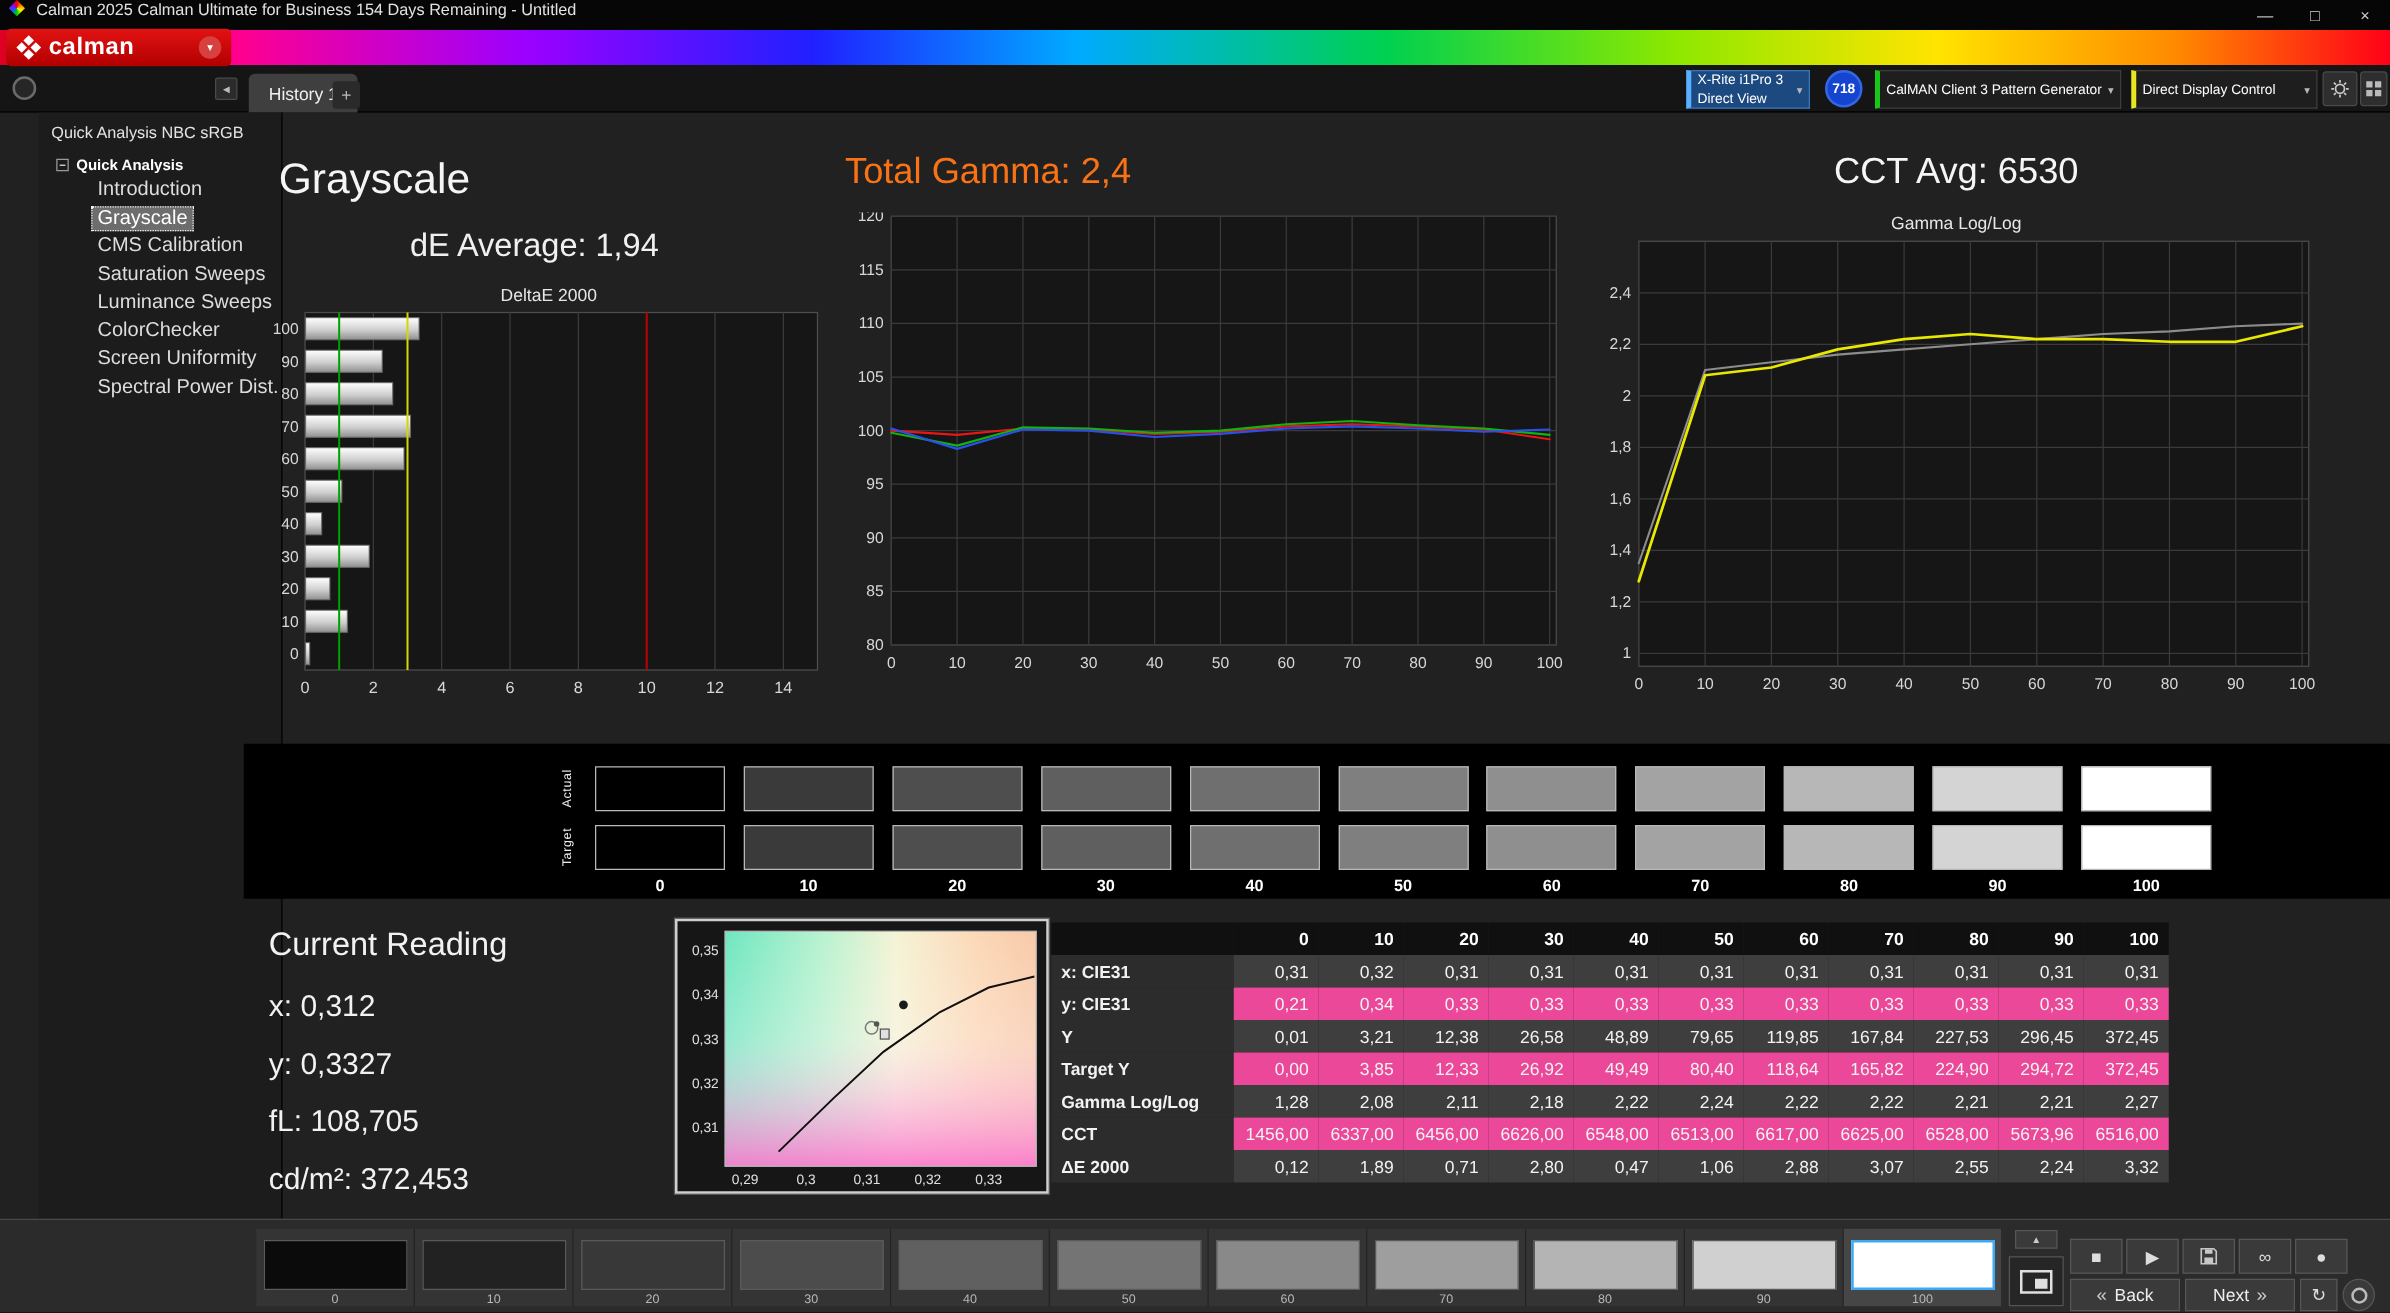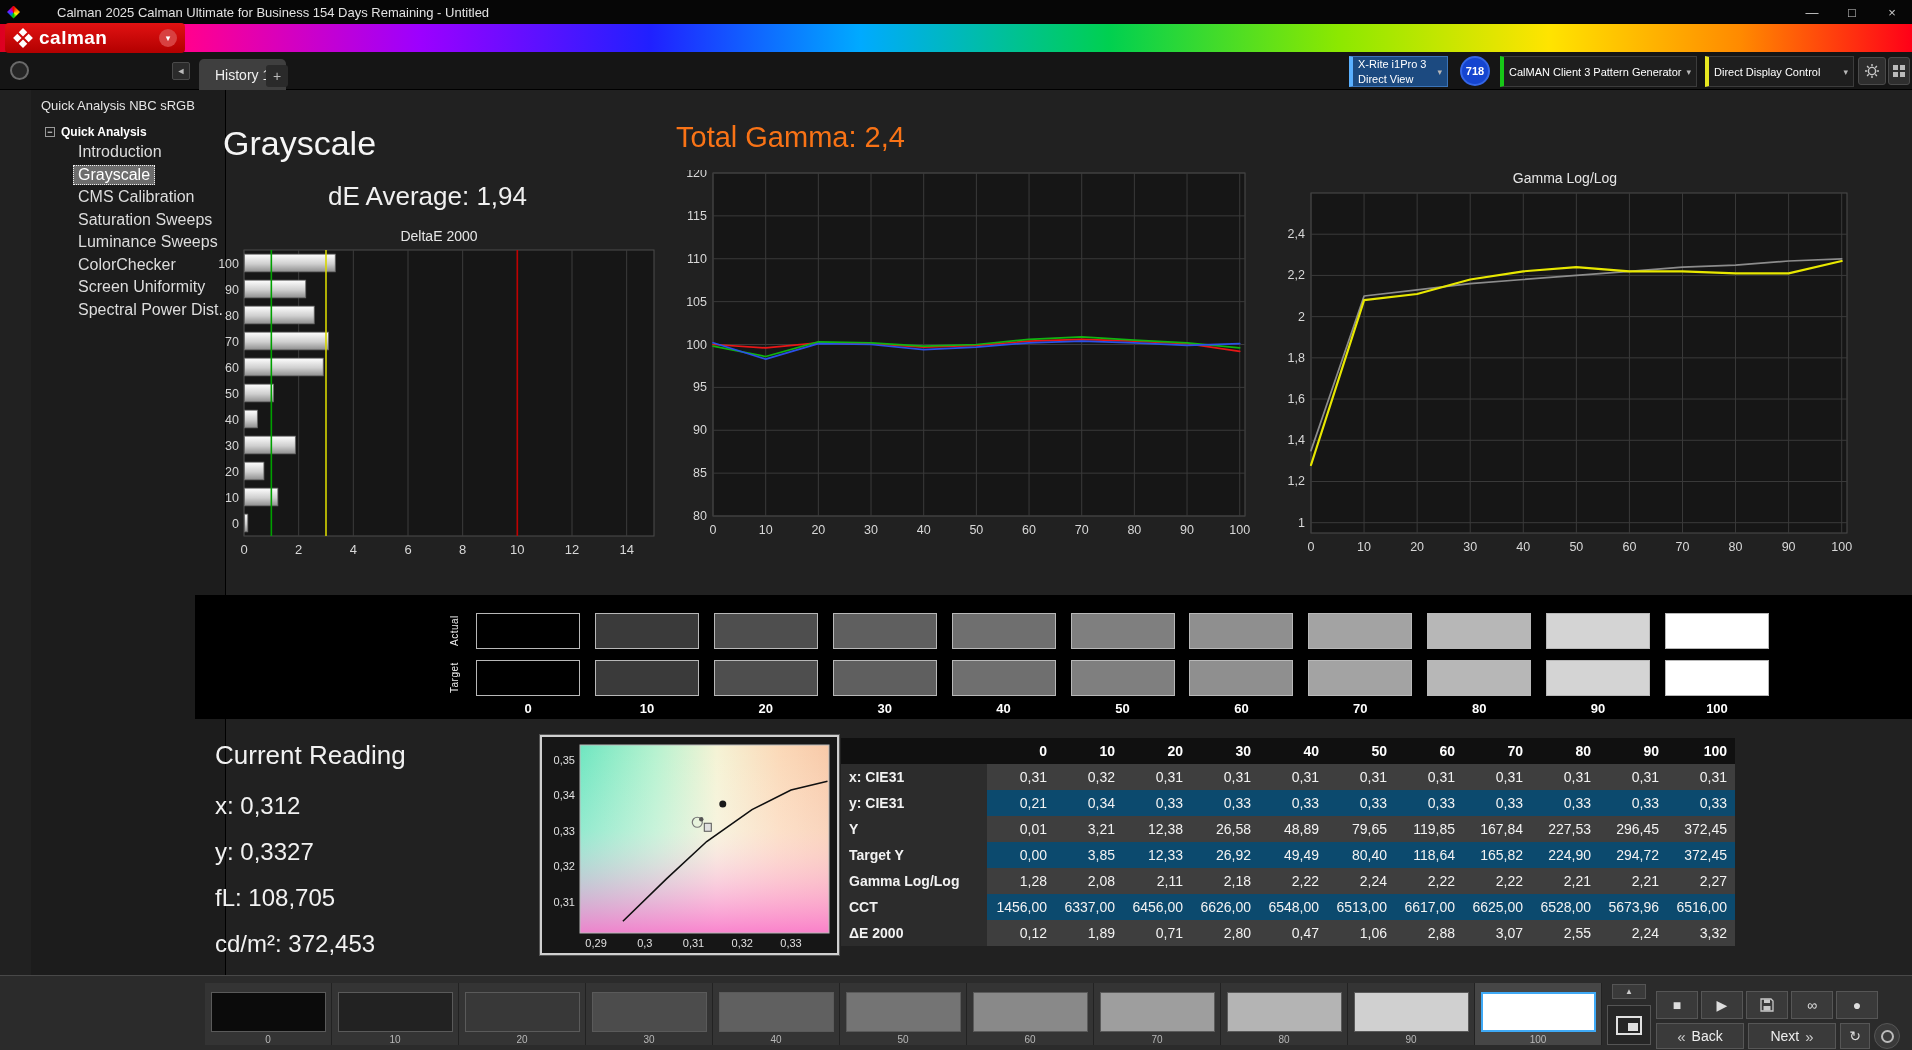"Calman 2025 Calman Ultimate for" .titlebar { align-items: center -> none; gap: 28px -> none }
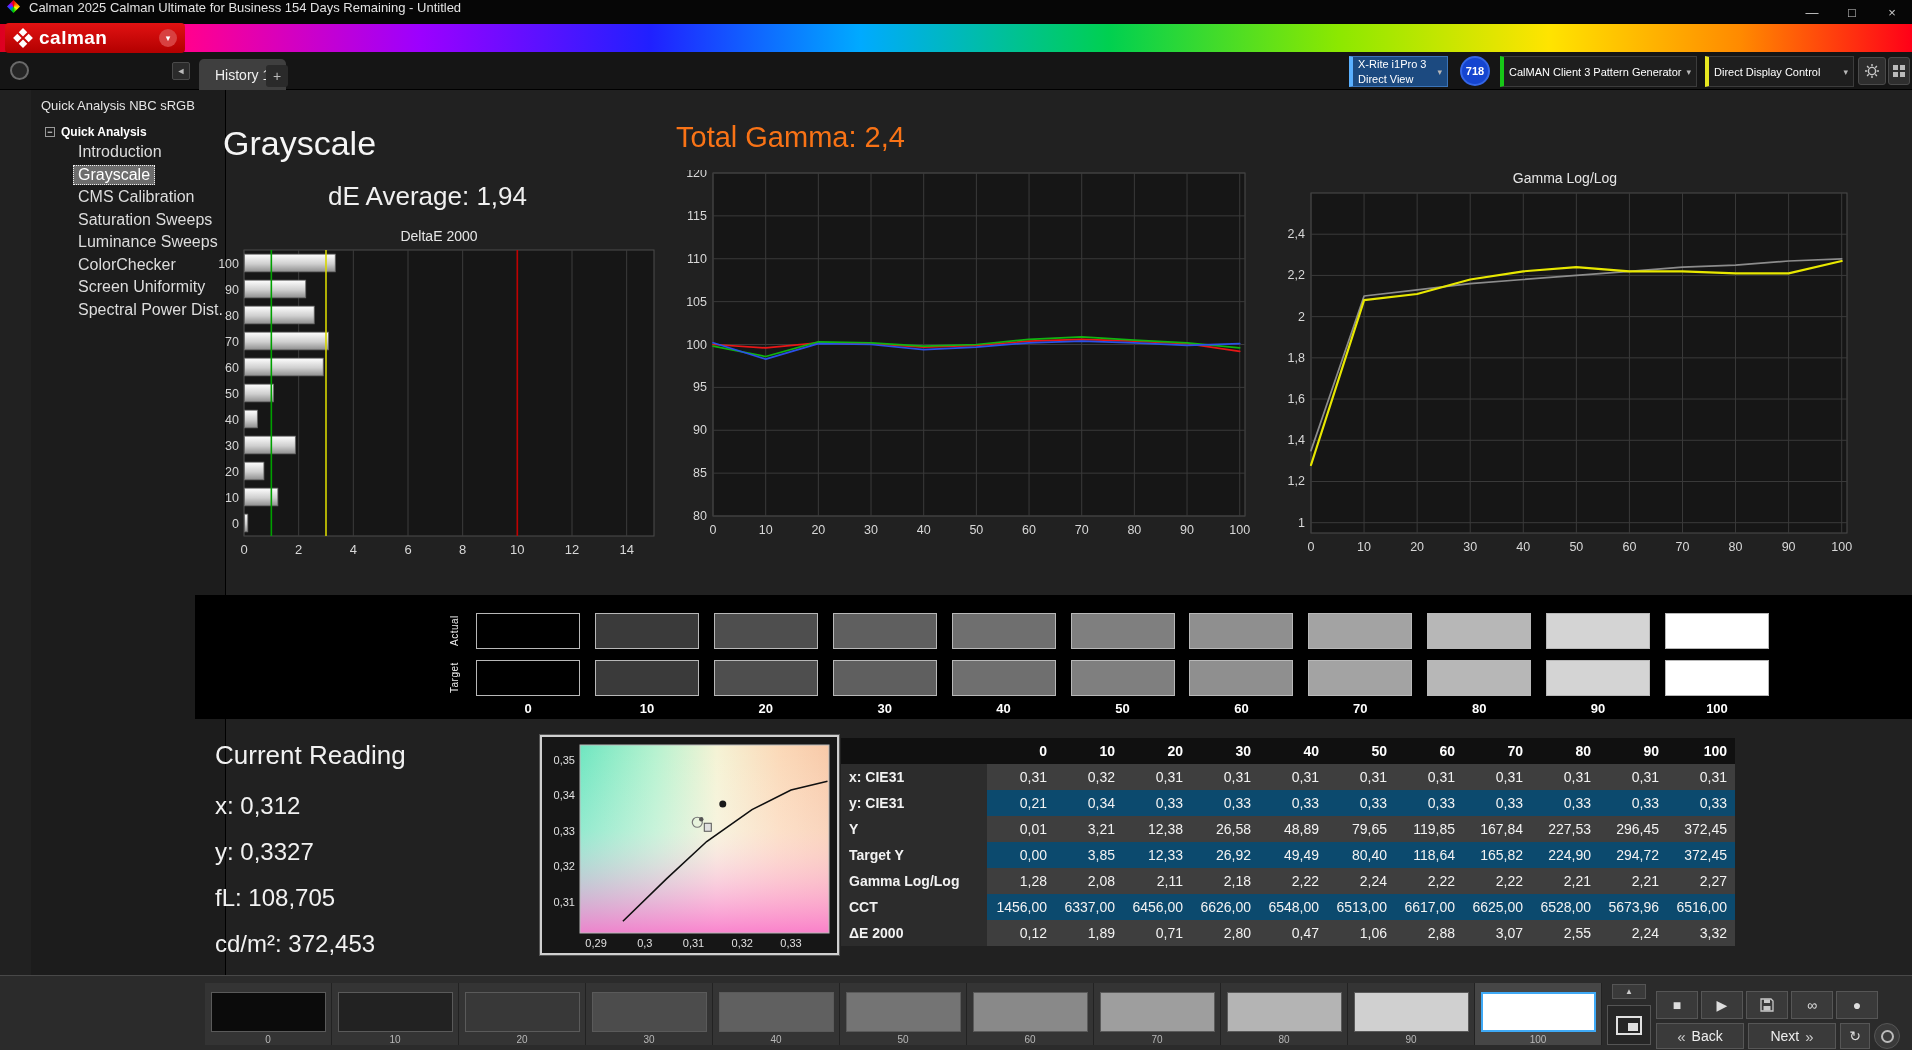"CCT Avg: 6530" div.h-cct { html: none -> <div>CCT Avg: 6530</div> }
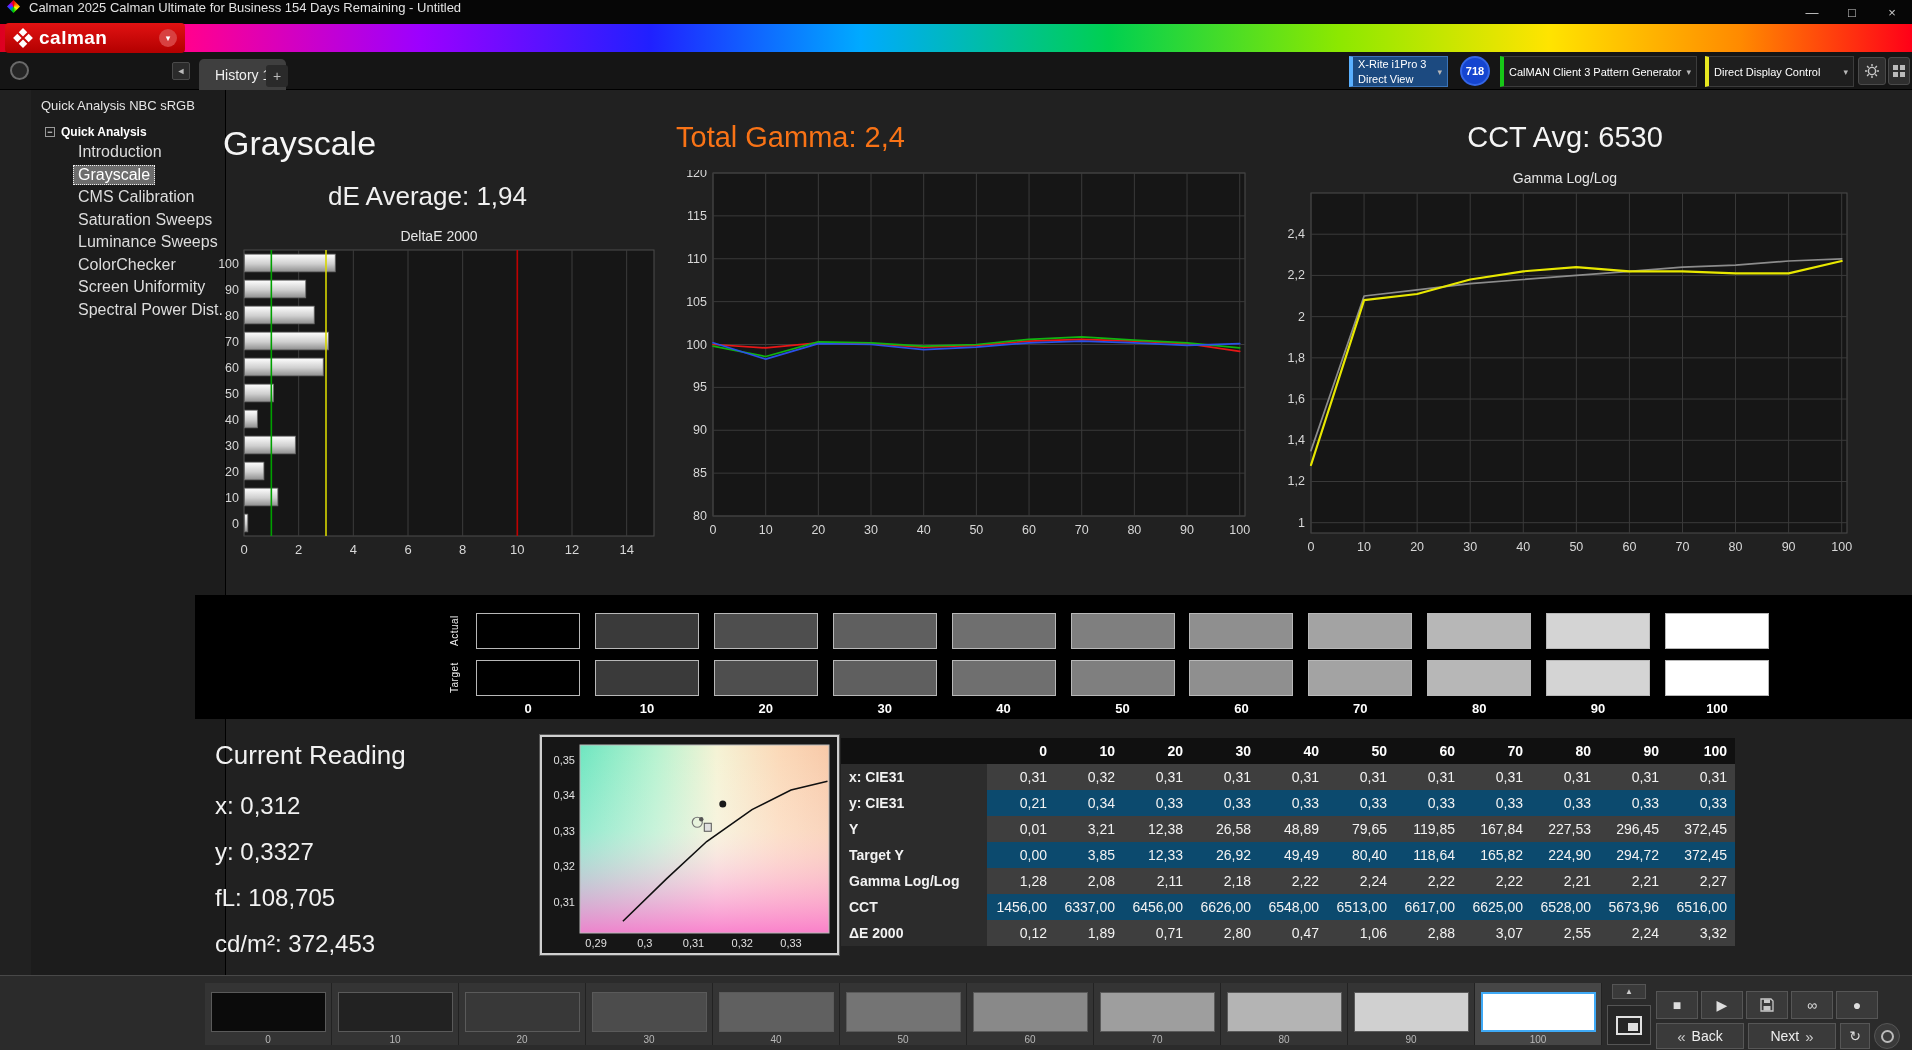"0,21" .results tr.even td.val { background: #0c4a6e -> #ec4899 }
